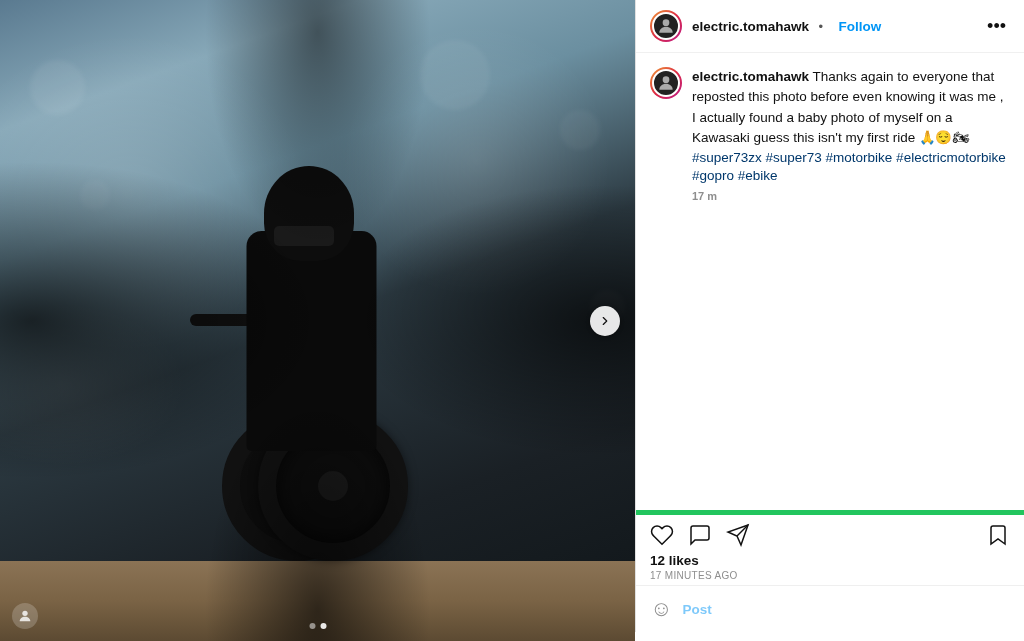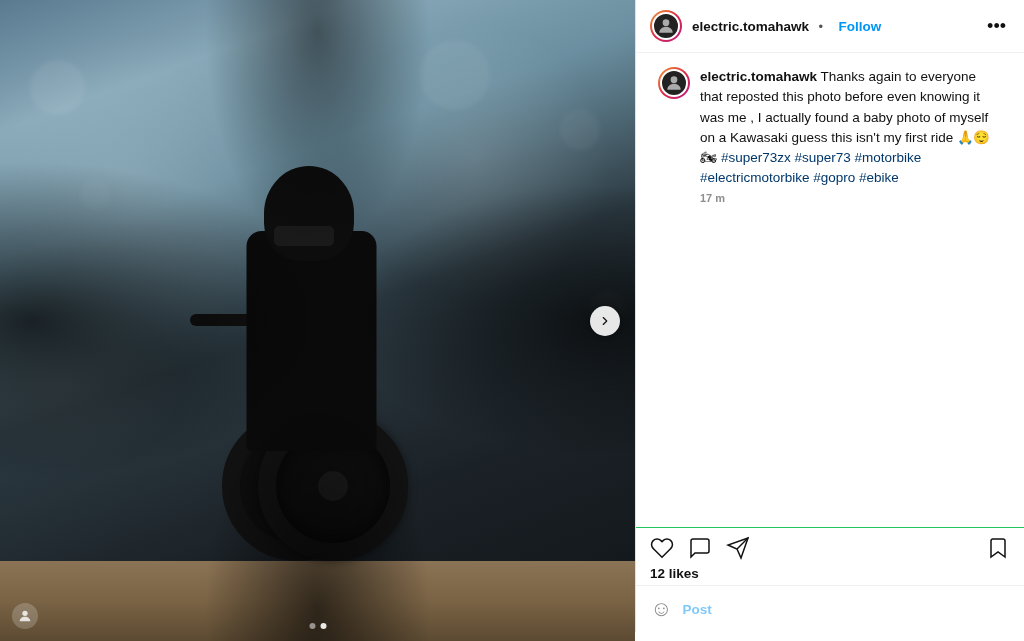"electric.tomahawk Thanks again to" .caption-area { padding: 14px 22px 10px -> 14px 14px 10px }
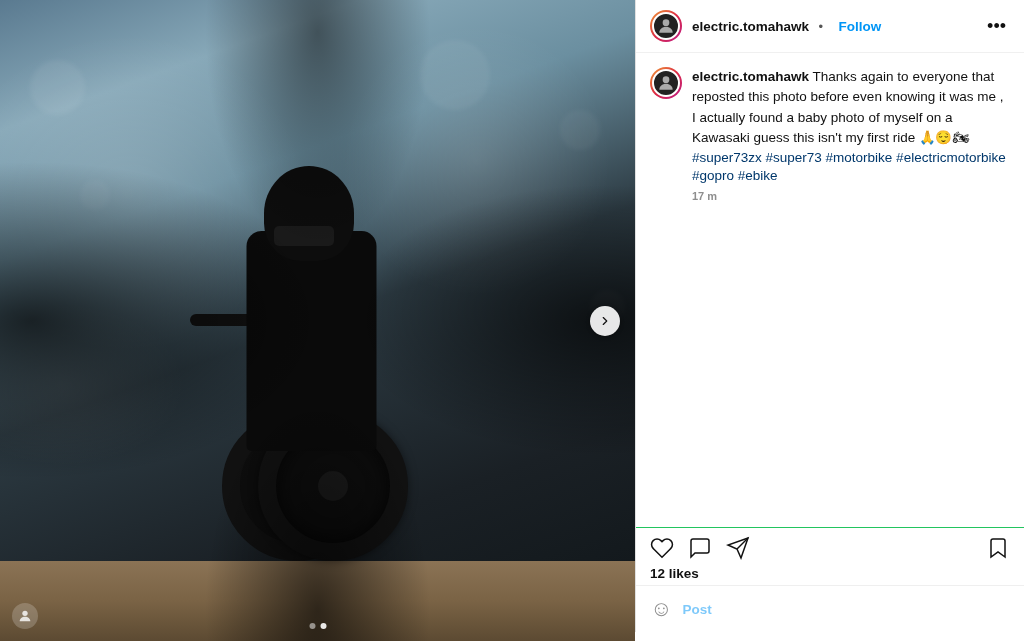"12 likes" .actions-bar { border-top: 1px solid #22c55e -> 5px solid #22c55e }
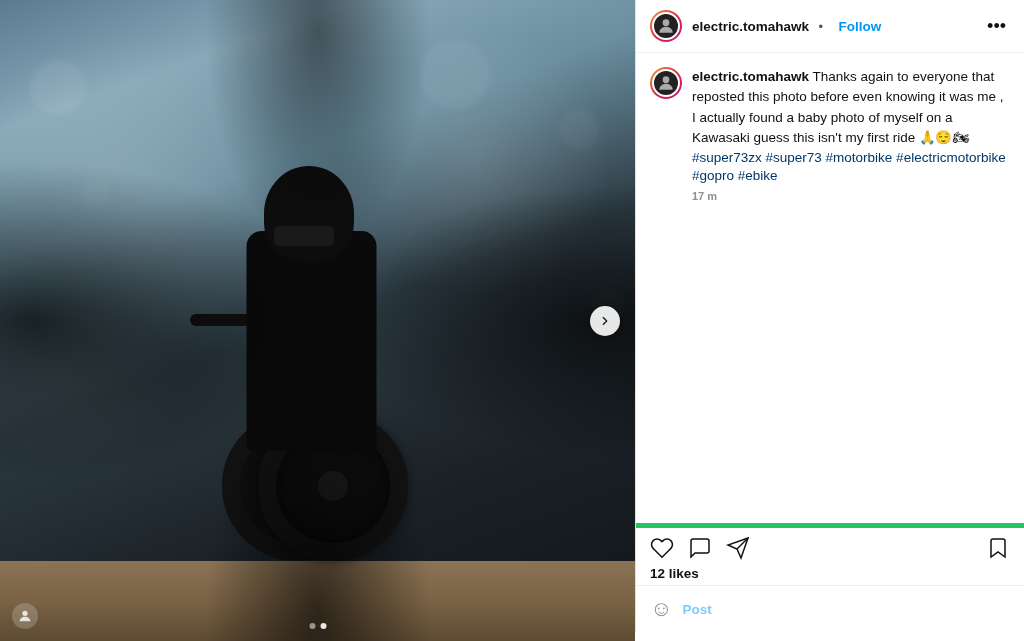"17 MINUTES AGO" div.time-row { html: none -> <div>17 MINUTES AGO</div> }
